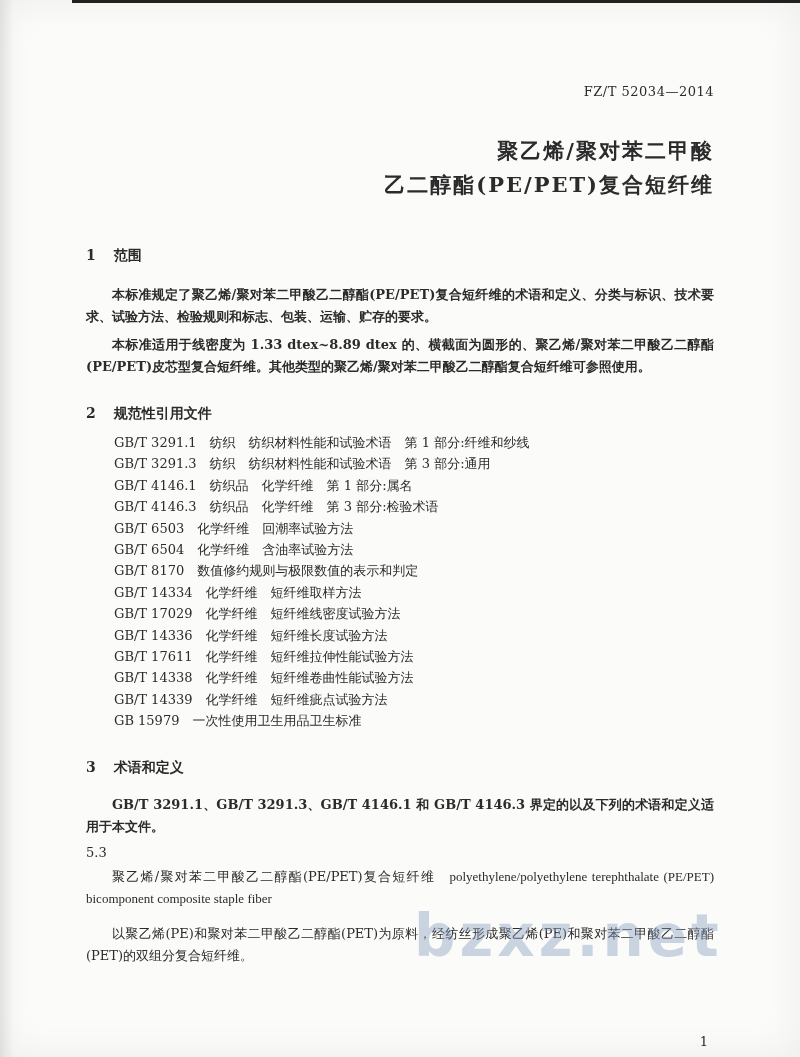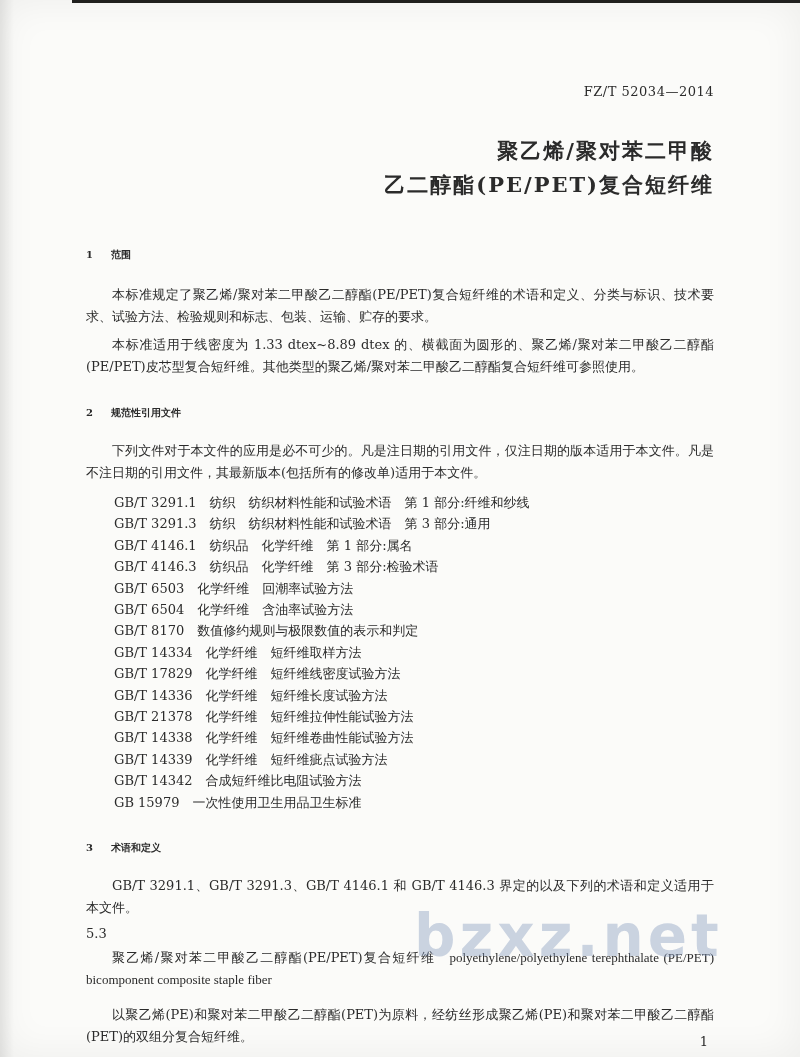"1 范围" .sec-heading { font-size: 10px -> 14px }
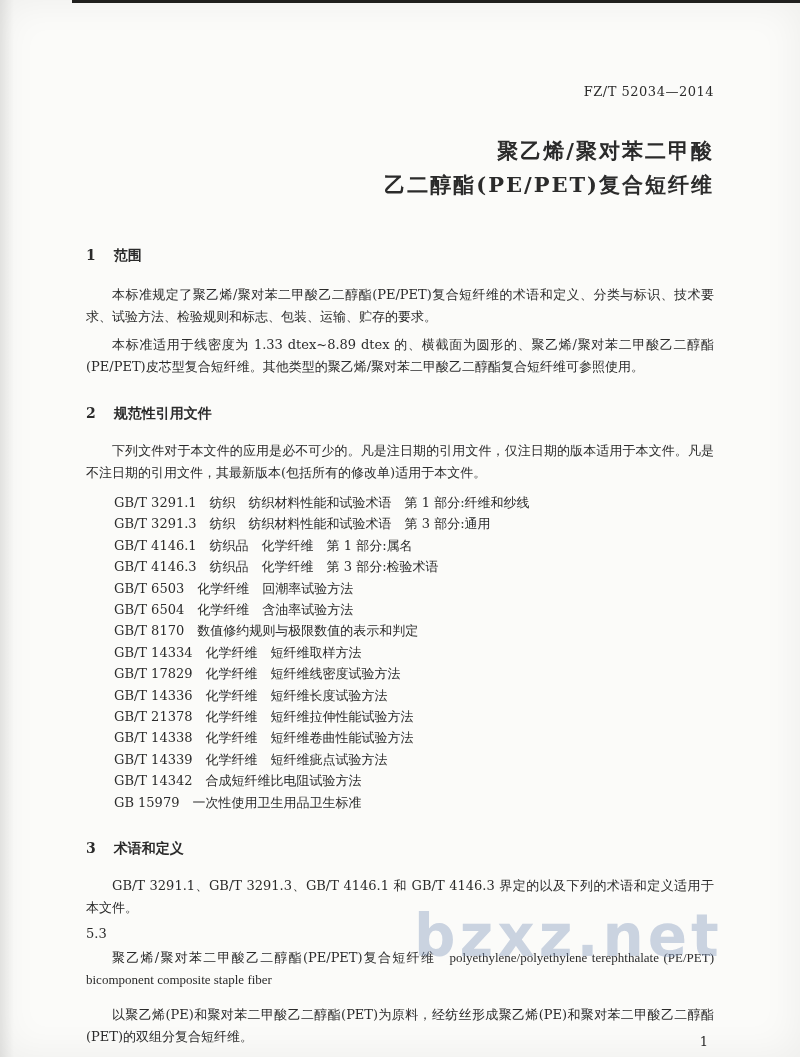"本标准规定了聚乙烯/聚对苯二甲酸乙二醇酯(PE/PET)复合短纤维的术语和定义、" .para { font-weight: none -> bold }
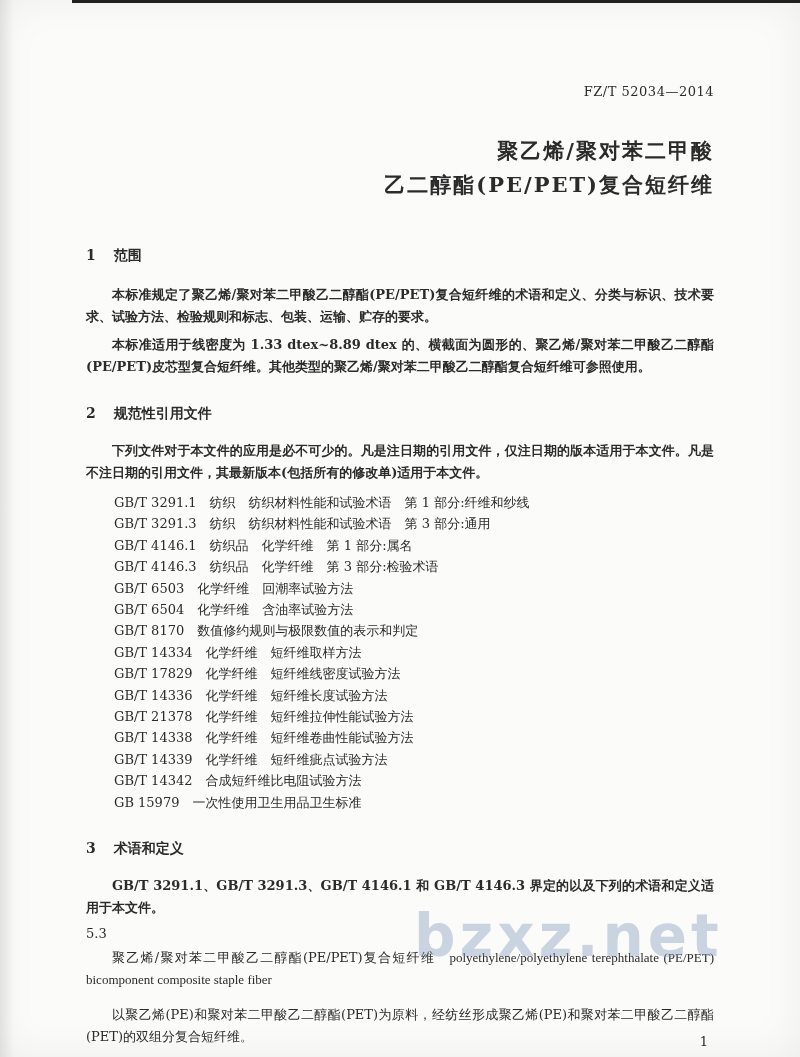"下列文件对于本文件的应用是必不可少的。凡是注日期的引用文件，仅注日期的版本适用于" p.para { html: <p>下列文件对于本文件的应用是必不可少的。凡是注日期的引用文件，仅注日期的版本适用于本文件。凡是不注日期的引用文件，其最新版本(包括所有的修改单)适用于本文件。</p> -> none }
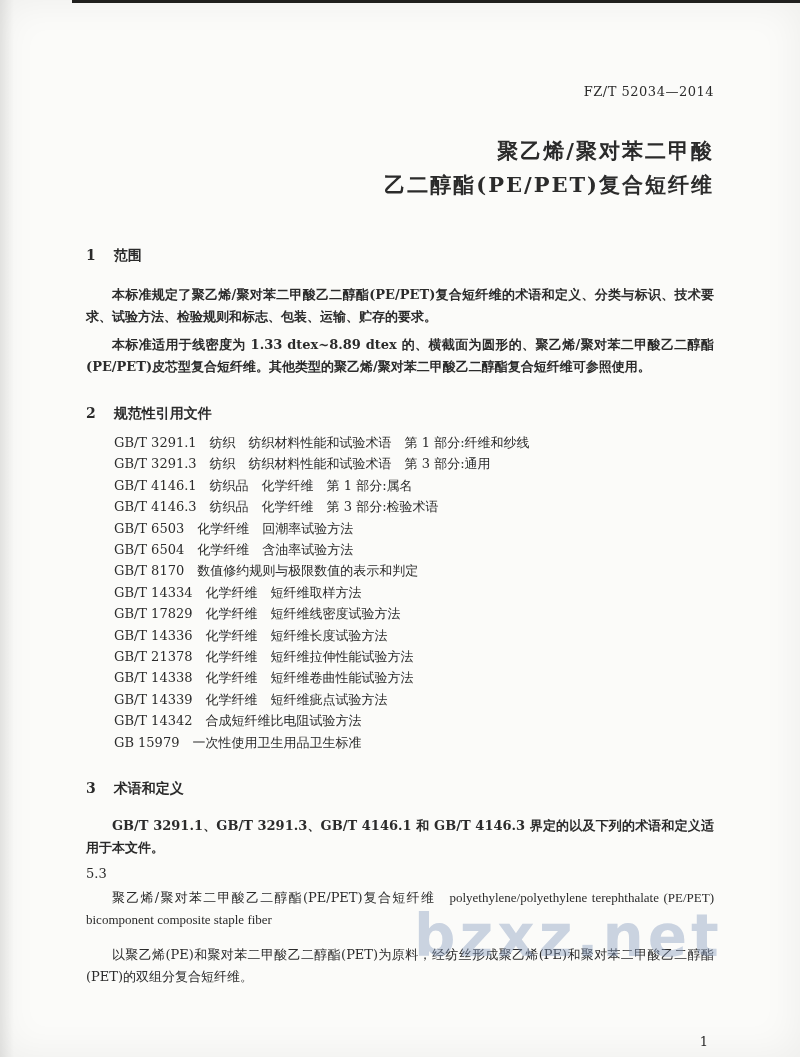"GB/T 17829 化学纤维 短纤维线密度试验方法" div.ref-item { text: 17829 -> 17029 }
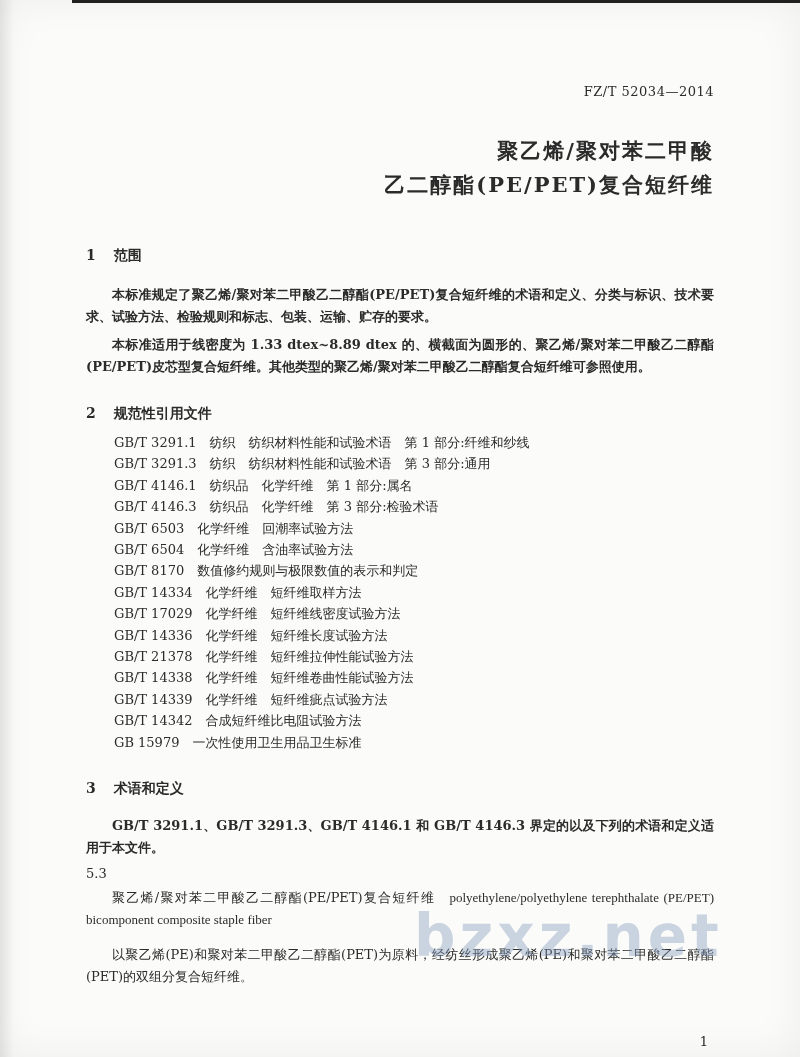"GB/T 21378 化学纤维 短纤维拉伸性能试验方法" div.ref-item { text: 21378 -> 17611 }
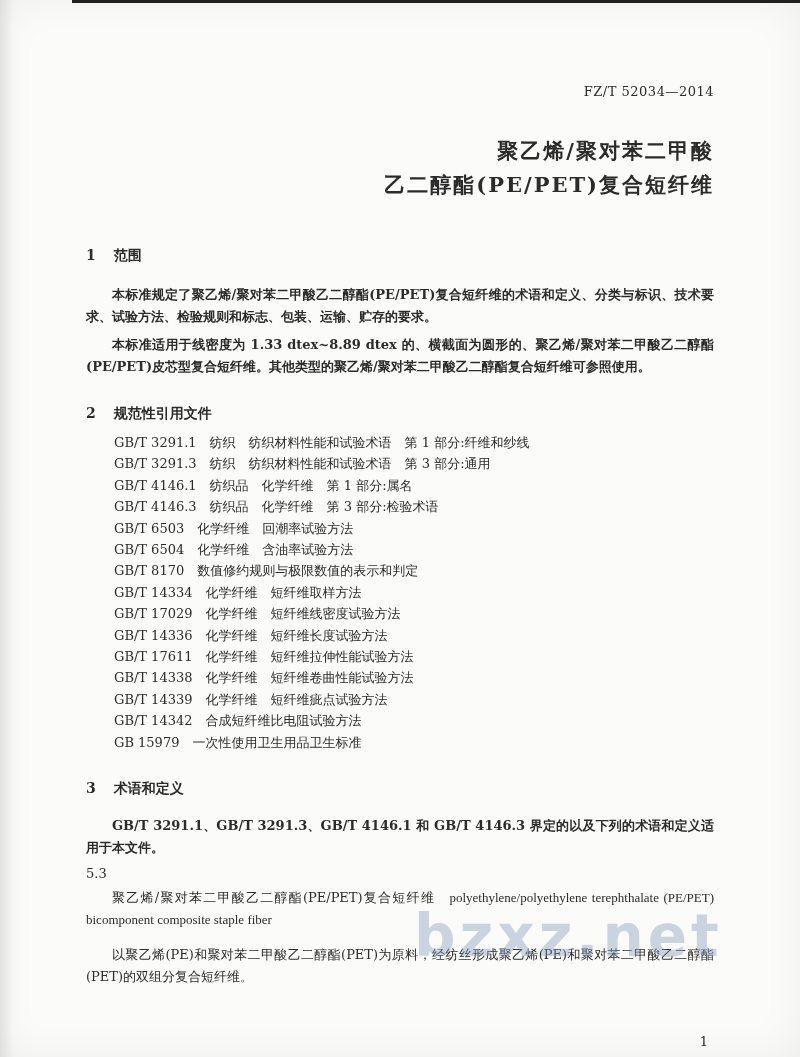"GB/T 14342 合成短纤维比电阻试验方法" div.ref-item { html: <div>GB/T 14342 合成短纤维比电阻试验方法</div> -> none }
